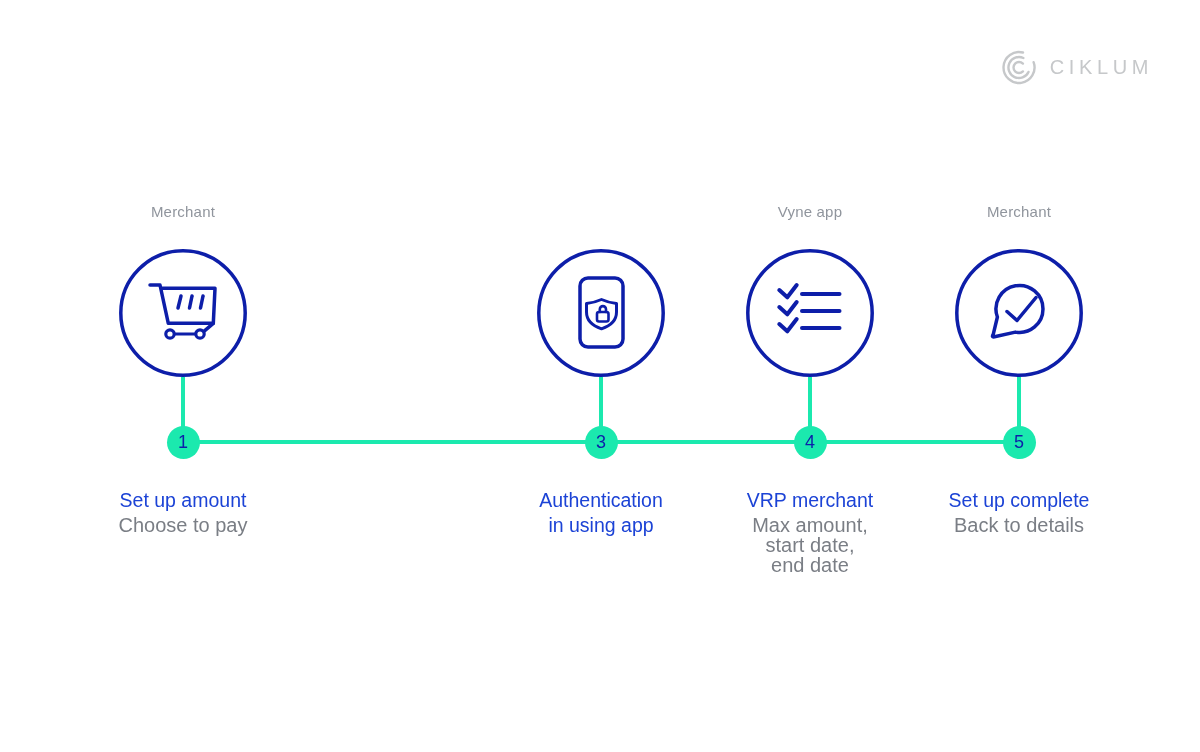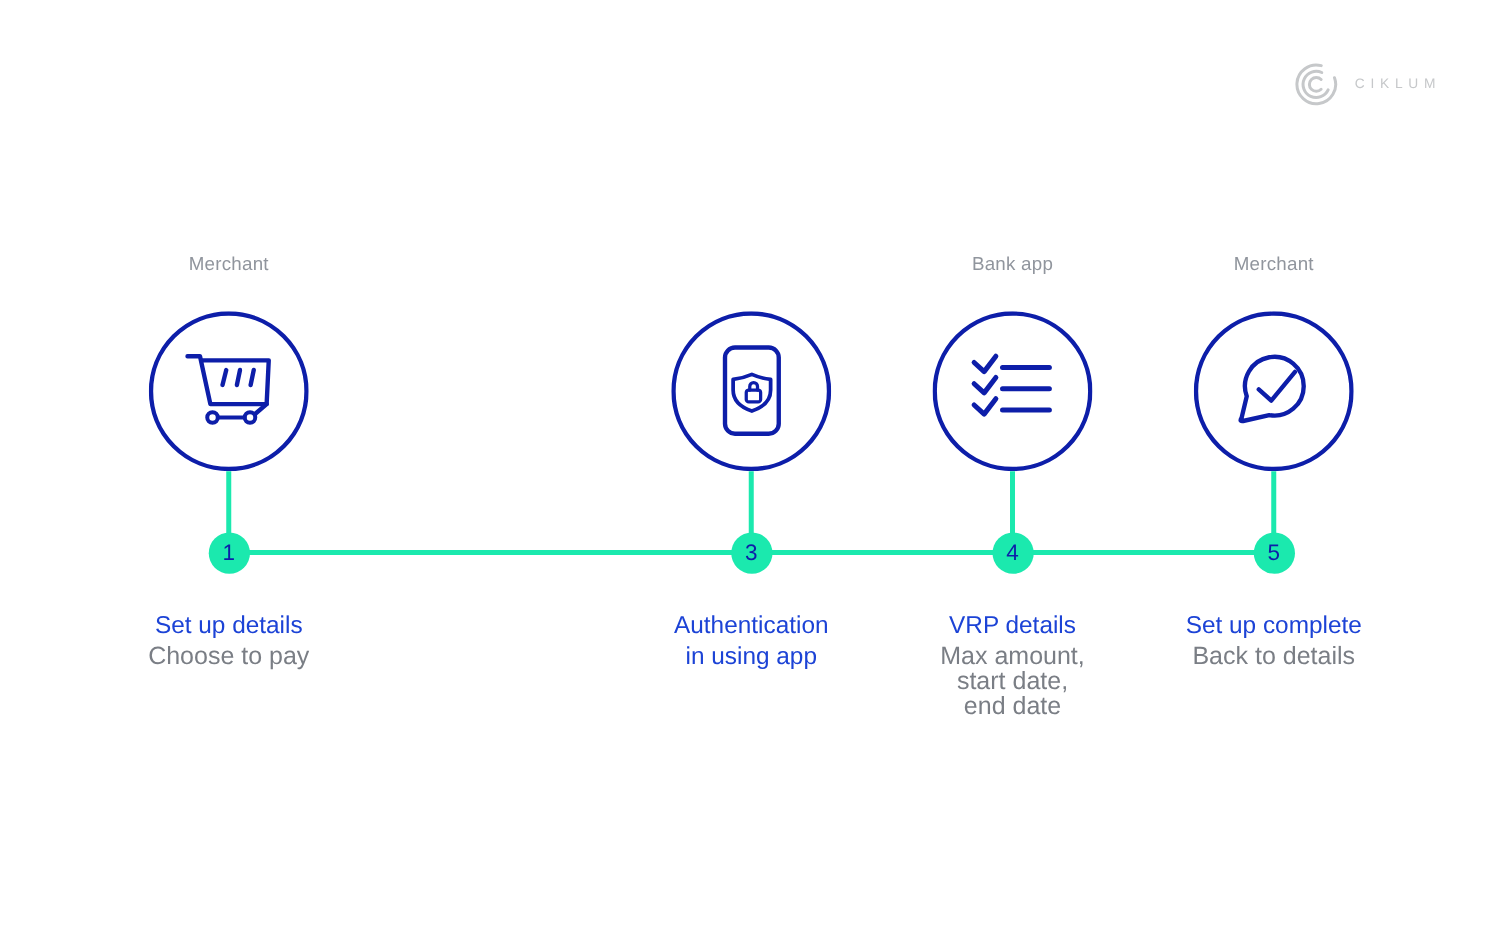"CIKLUM" .logo-text { font-size: 11px -> 20px }
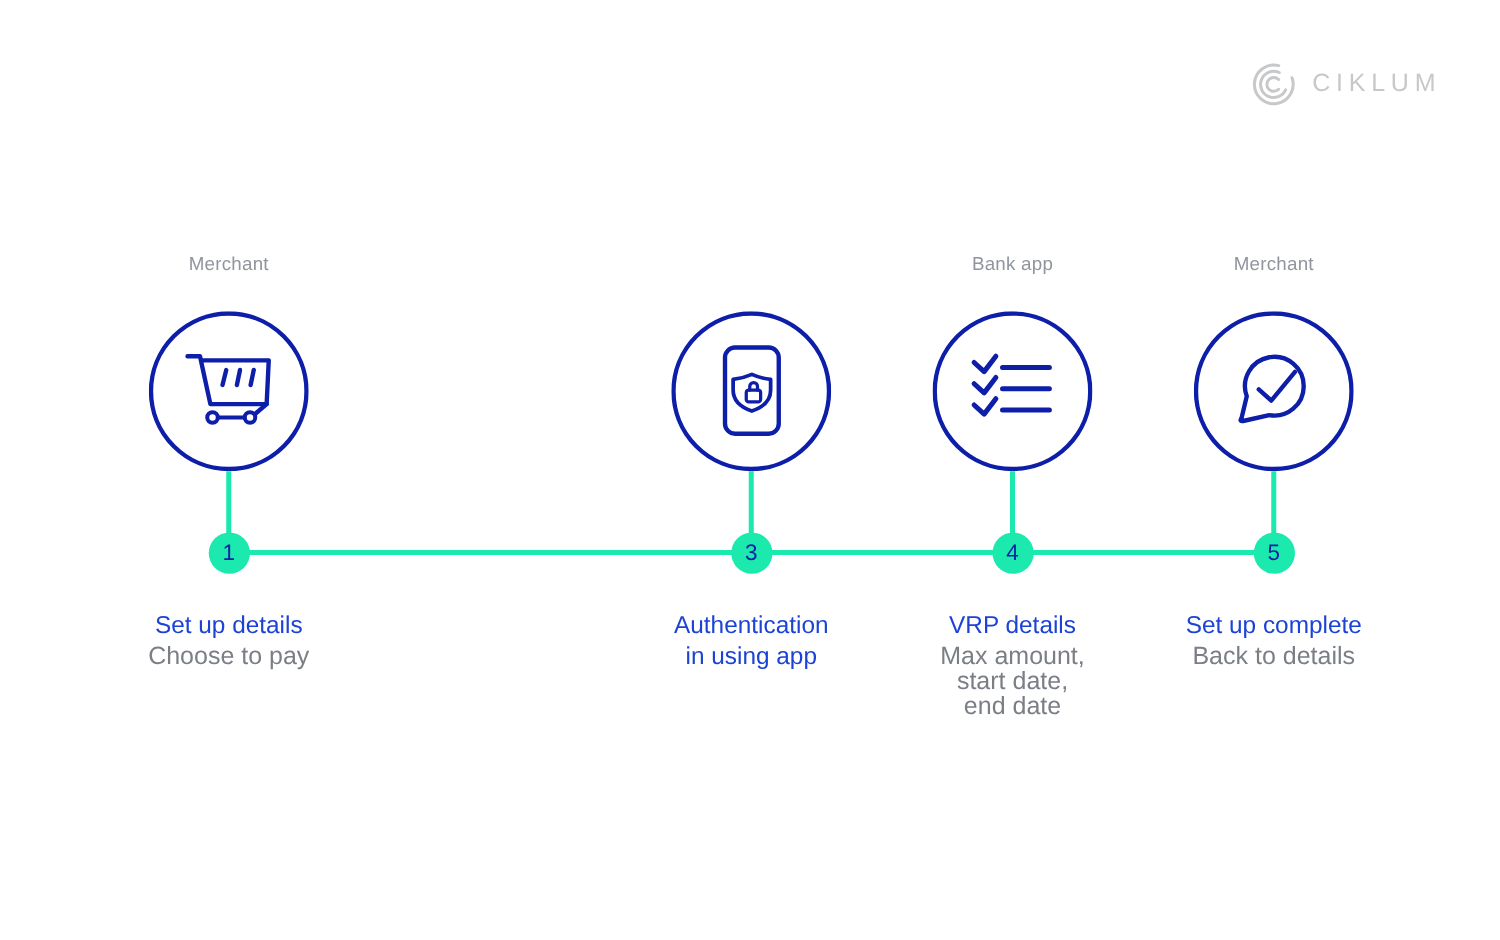"Bank app" div.actor { text: Bank -> Vyne }
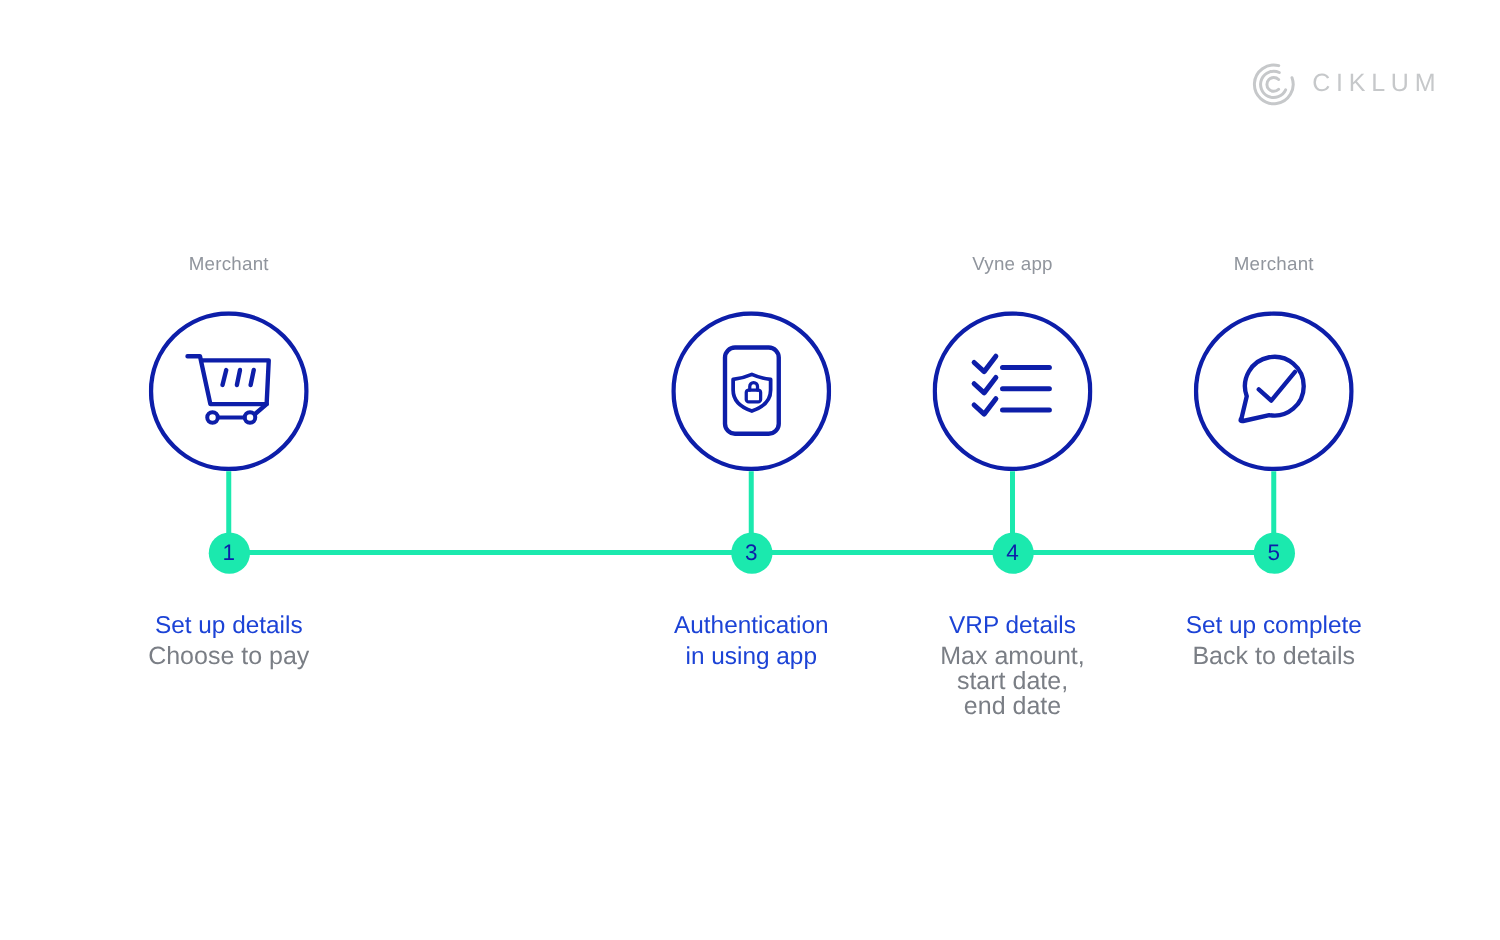"Set up details" div.title { text: details -> amount }
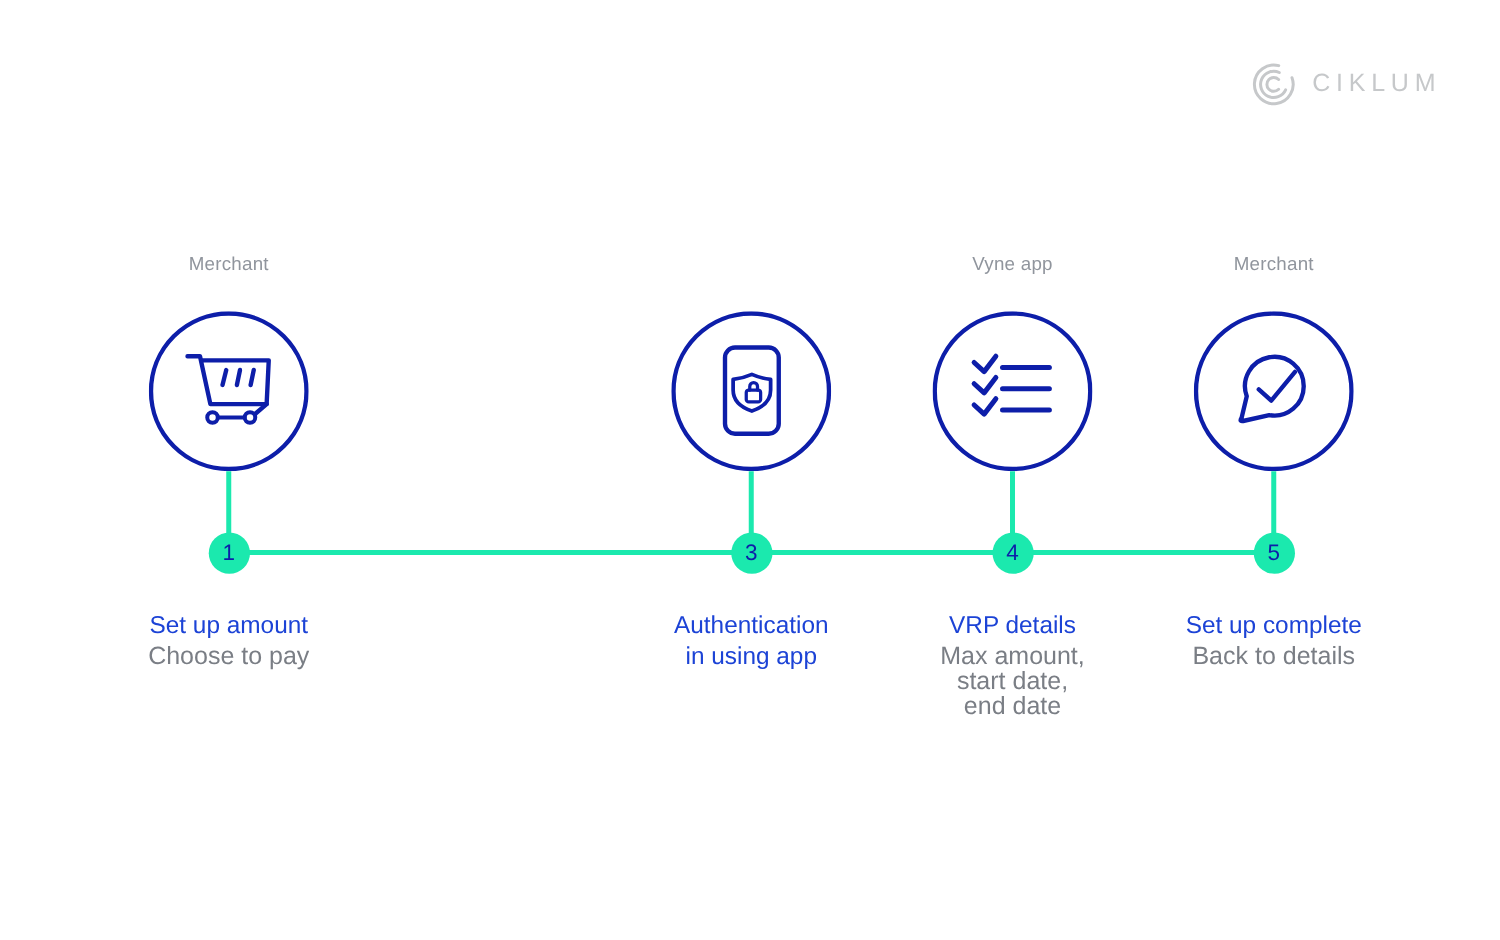"VRP details" div.title { text: details -> merchant }
